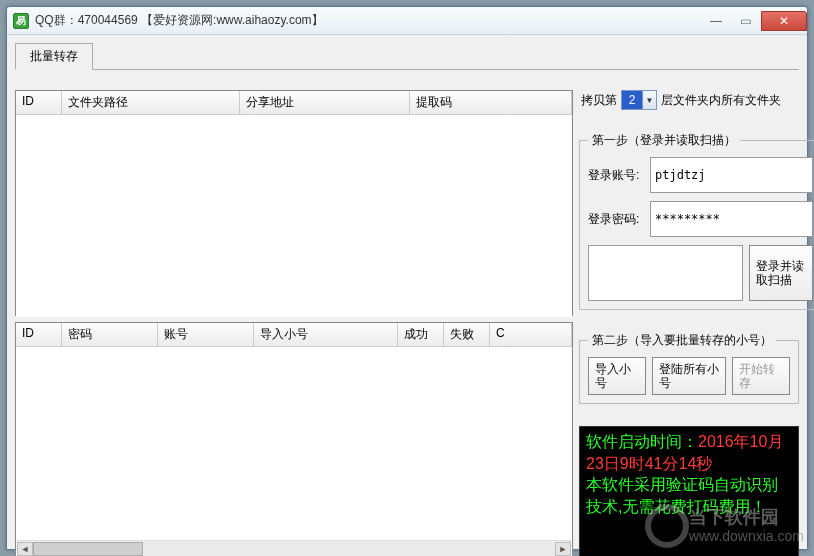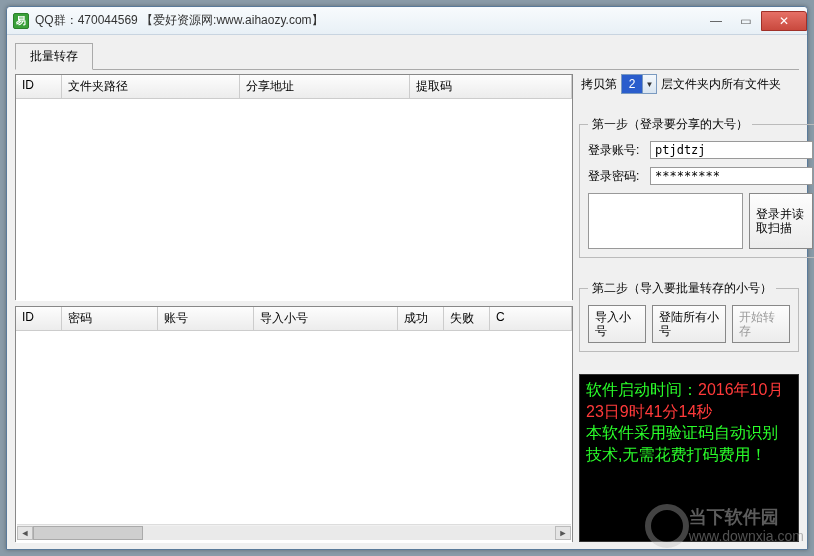"批量转存" .tabstrip { margin-bottom: 4px -> 20px }
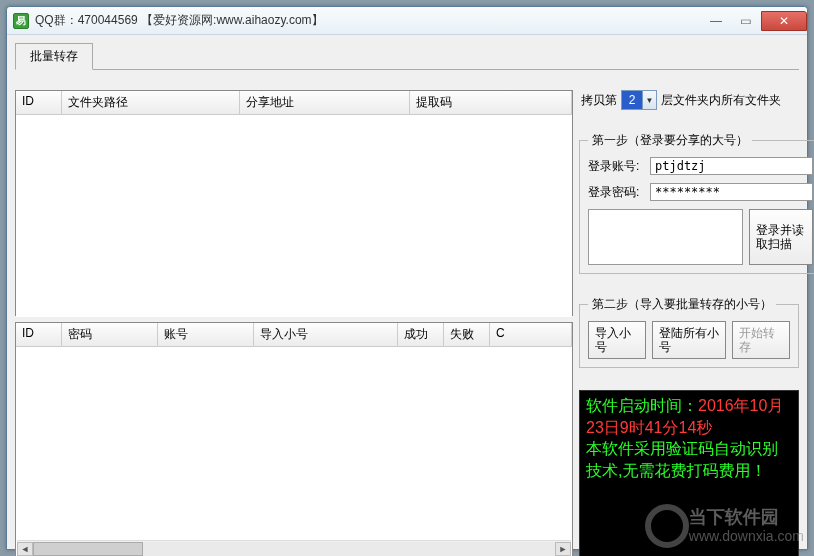"第一步（登录要分享的大号）" legend { text: 要分享的大号 -> 并读取扫描 }
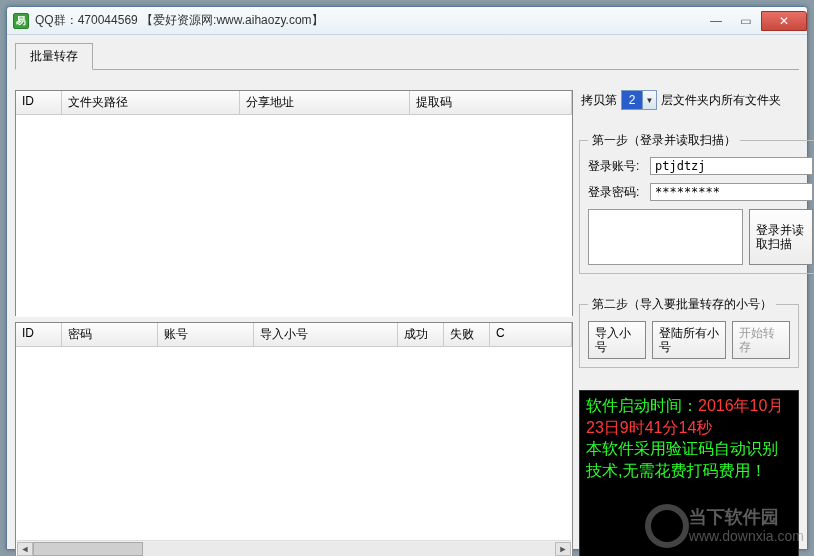"ptjdtzj" .form-row input { height: 18px -> 36px }
